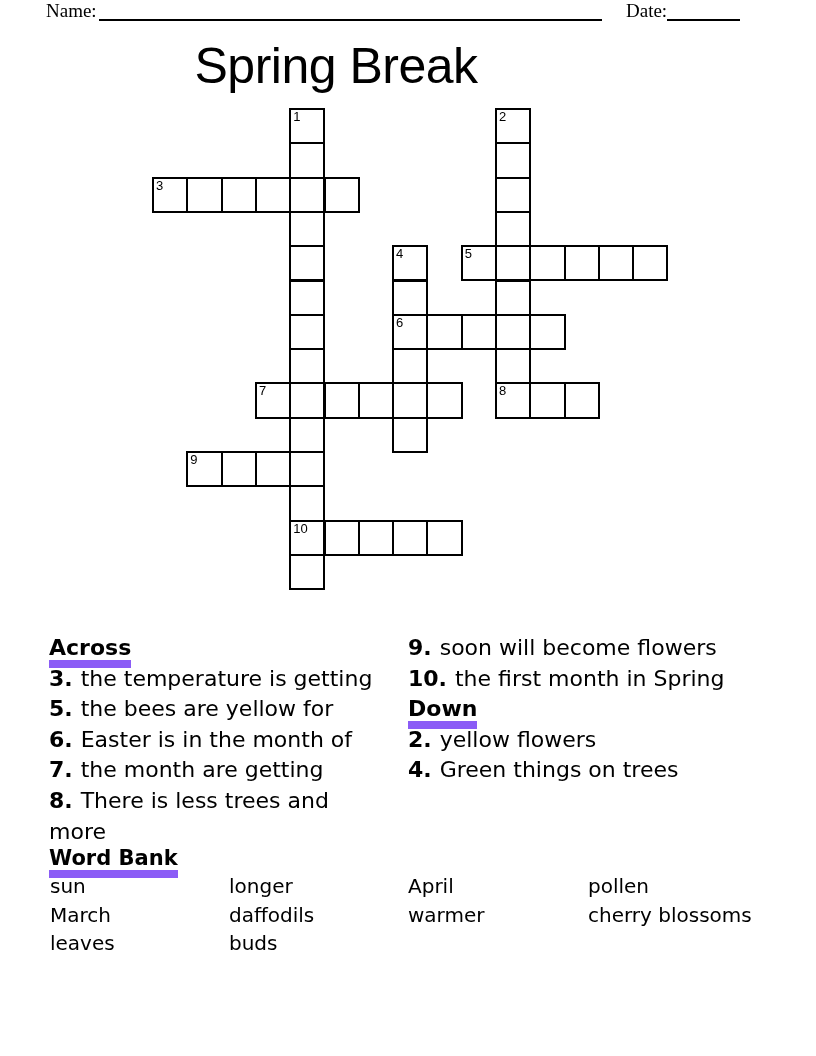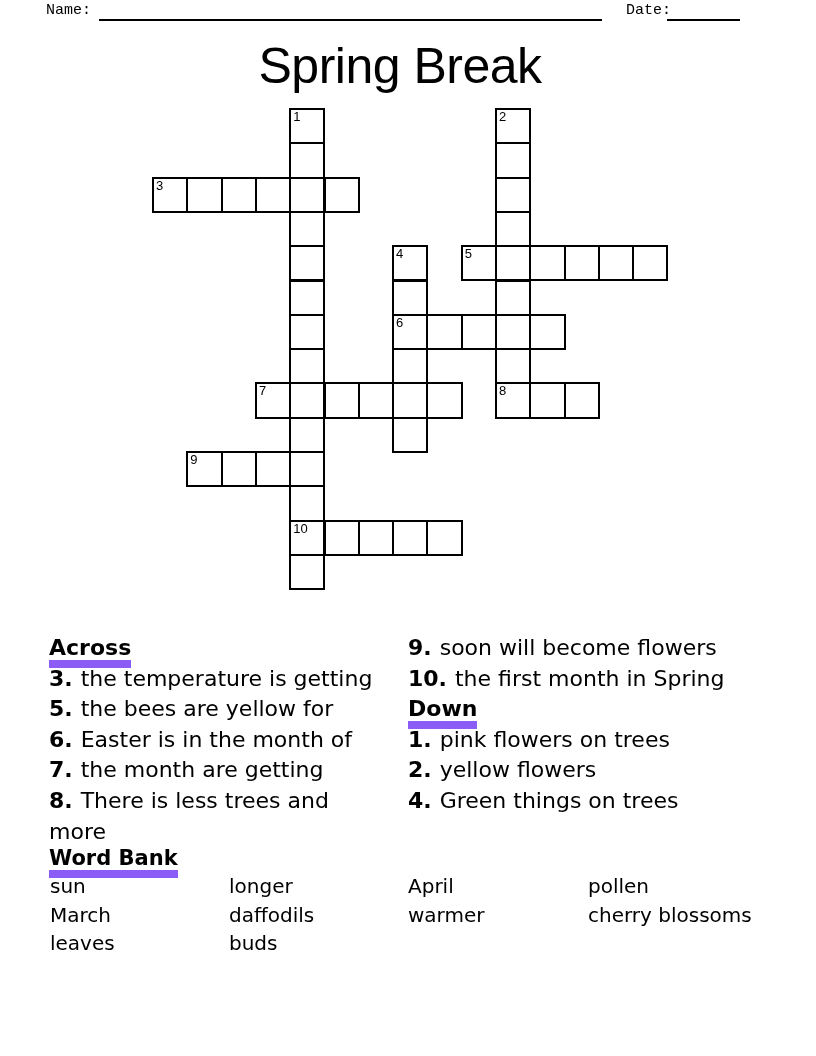"Name:" .hdr-label { font-family: Liberation Mono, monospace -> Liberation Serif, serif; font-size: 15px -> 19px }
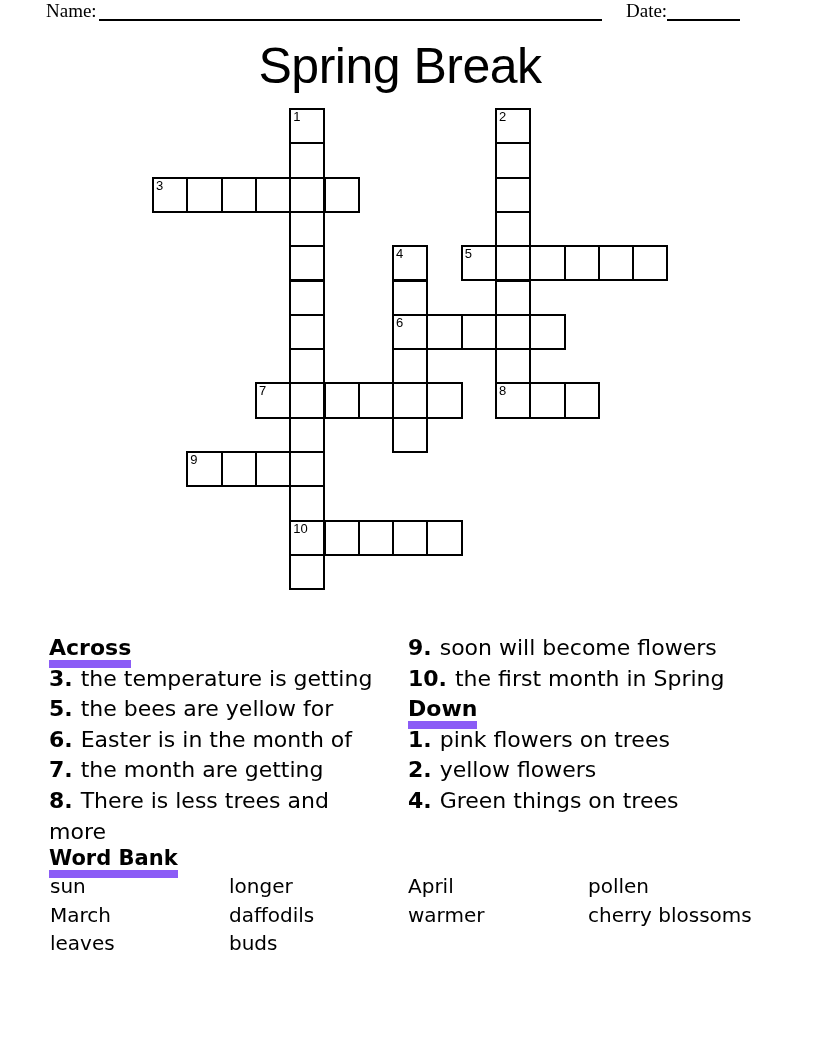"Spring Break" .title { left: 16px -> 0; padding-left: 48px -> none }
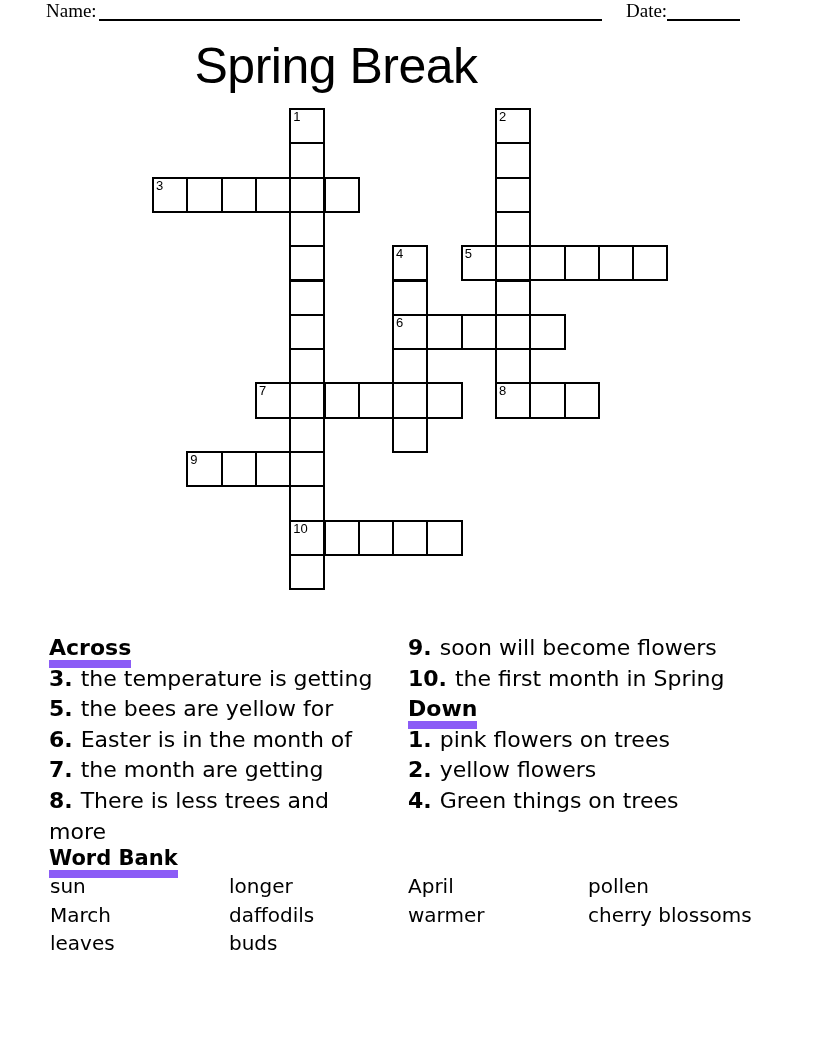"1. pink flowers on trees" div.clue { html: <div><b>1.</b><span>pink flowers on trees</span></div> -> none }
